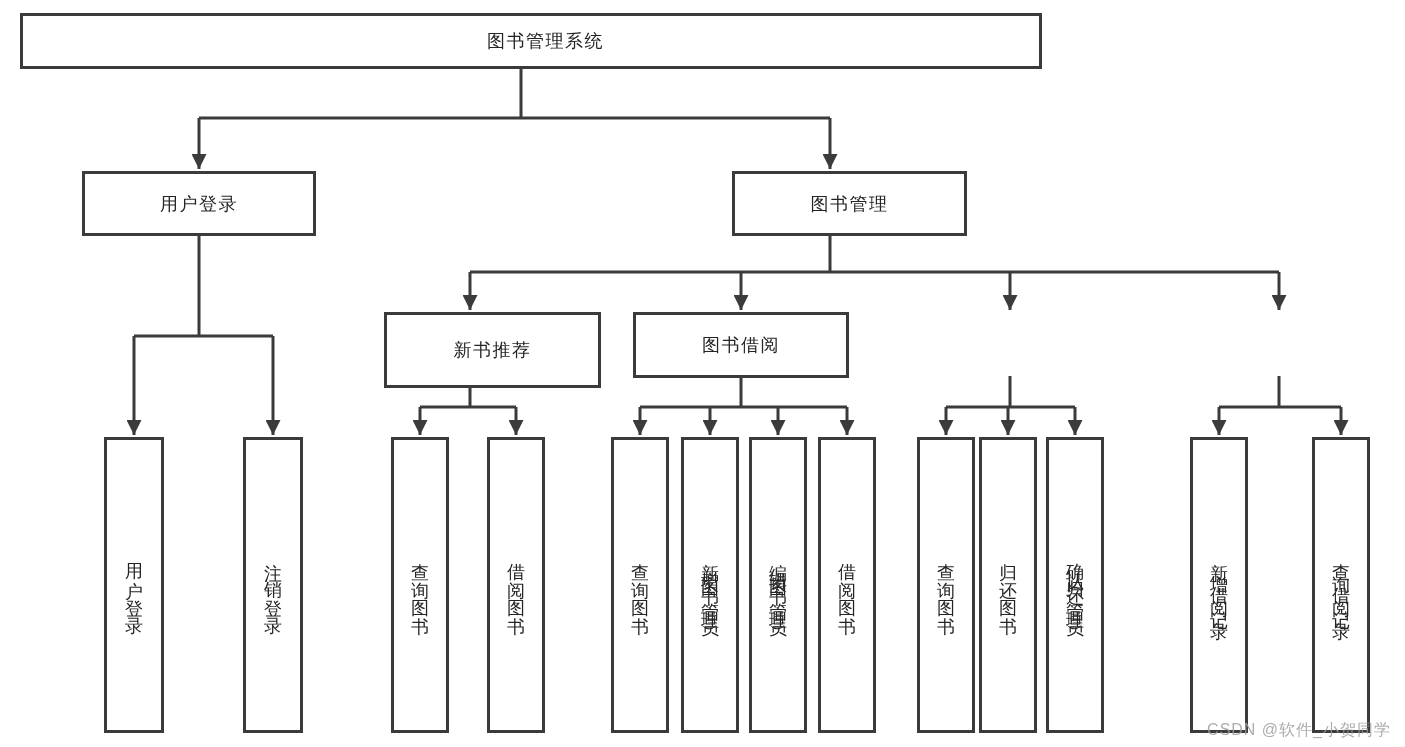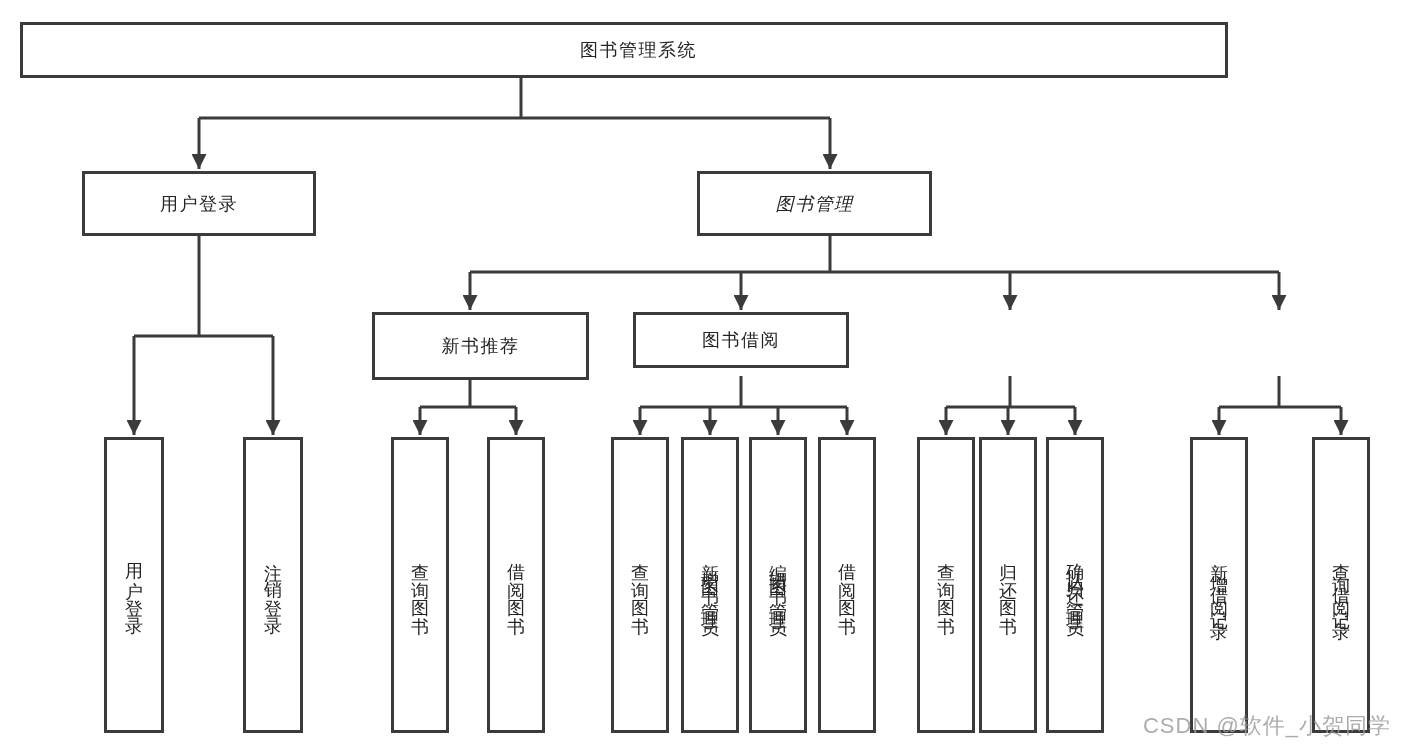"图书管理系统" .b-root { top: 22px -> 13px; width: 1208px -> 1022px }
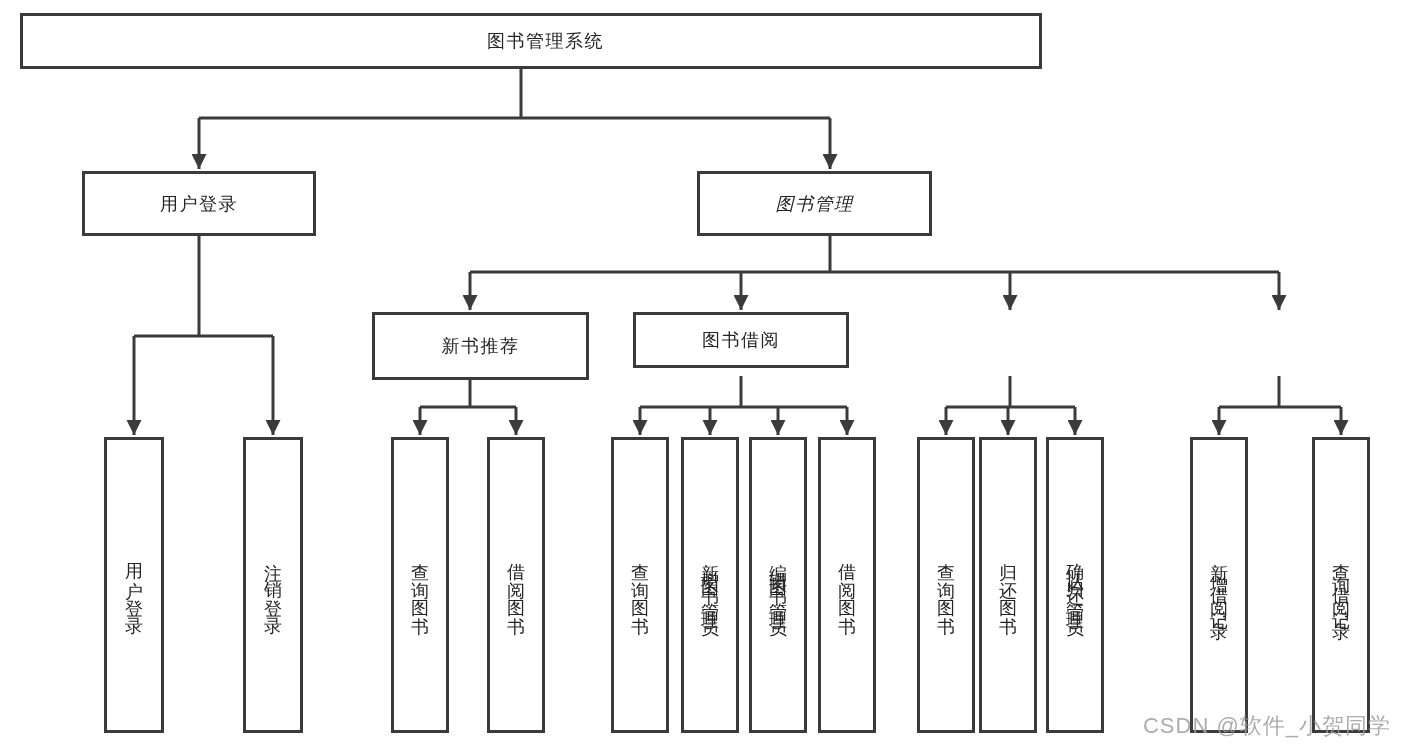"图书管理" .b-l2b { font-style: italic -> none; left: 697px -> 732px }
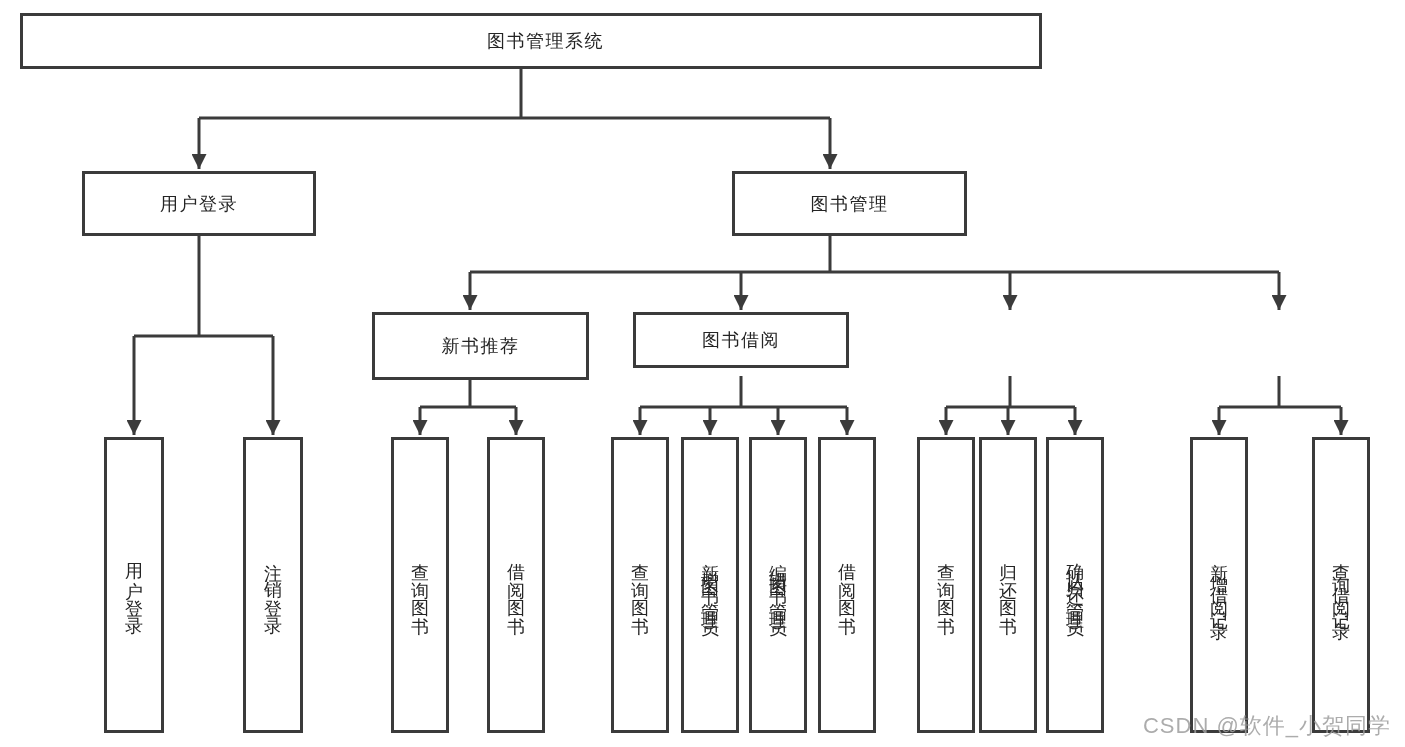"新书推荐" .b-l3a { height: 68px -> 76px; left: 372px -> 384px }
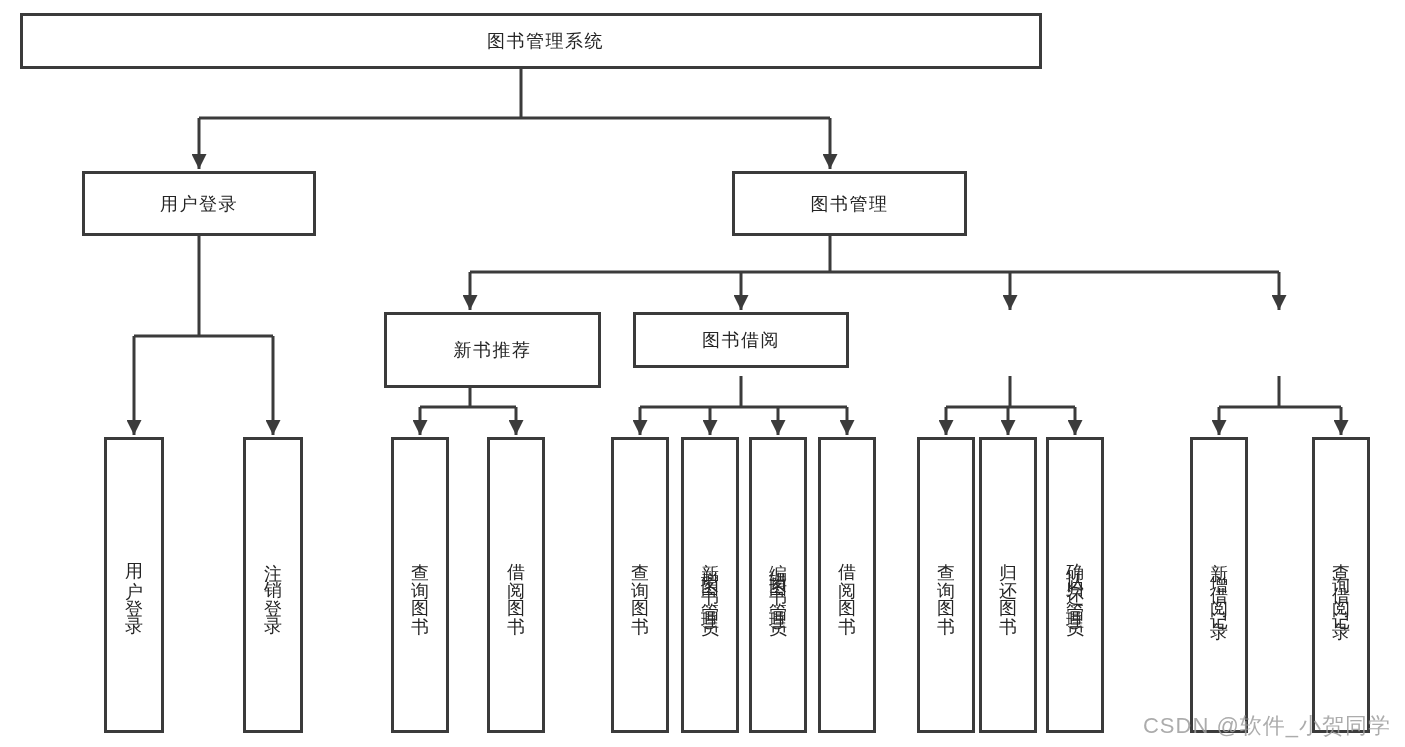"图书借阅" .b-l3b { height: 56px -> 66px }
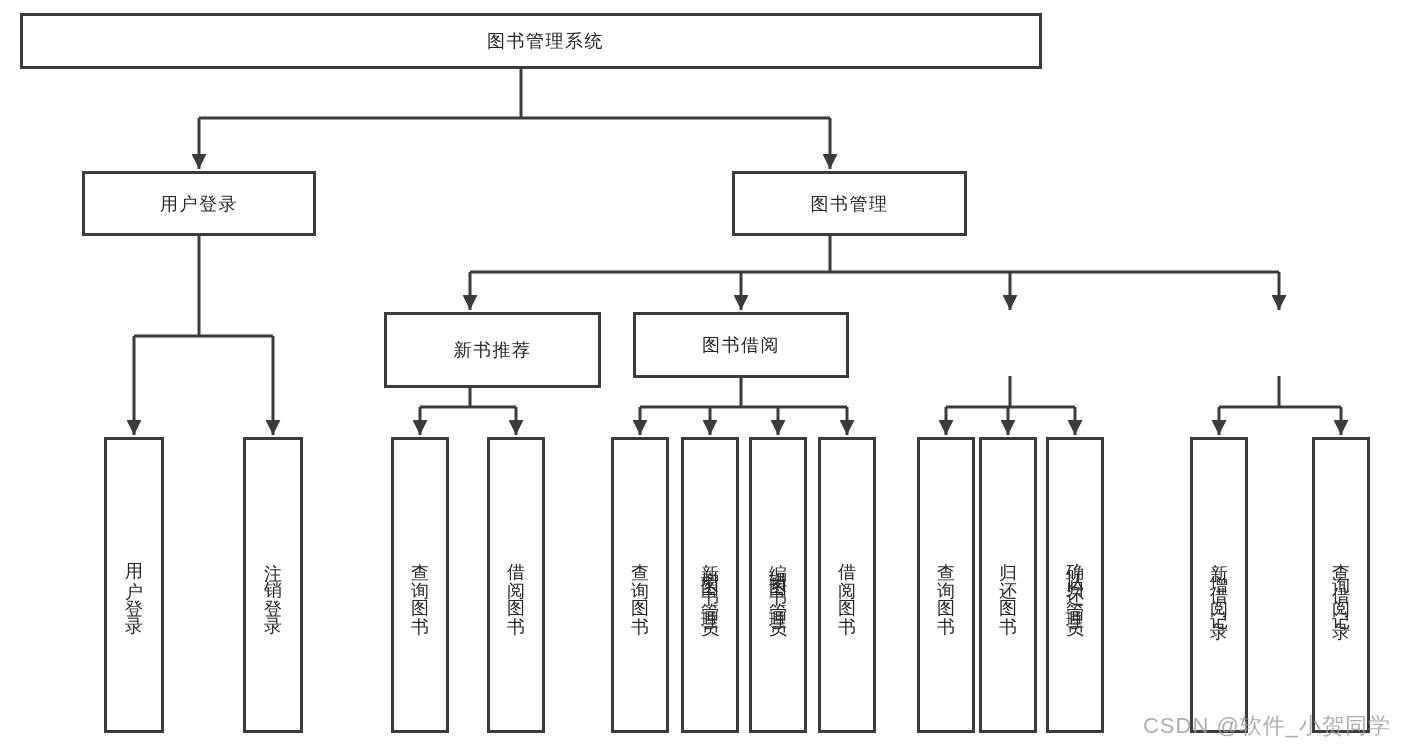"CSDN @软件_小贺同学" .watermark { font-size: 22px -> 16px }
